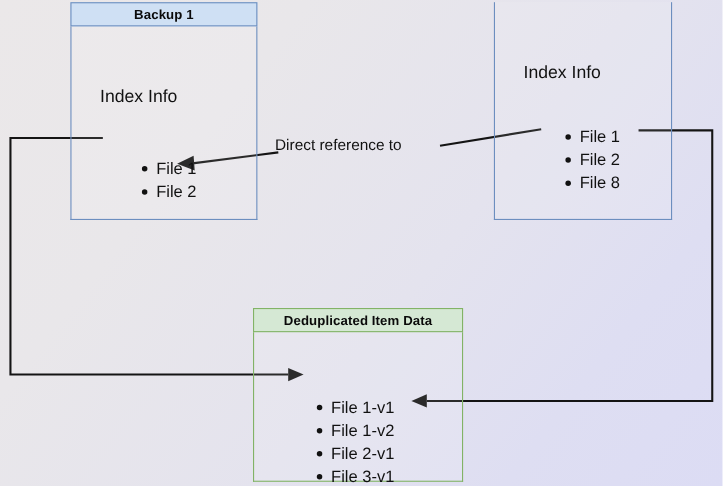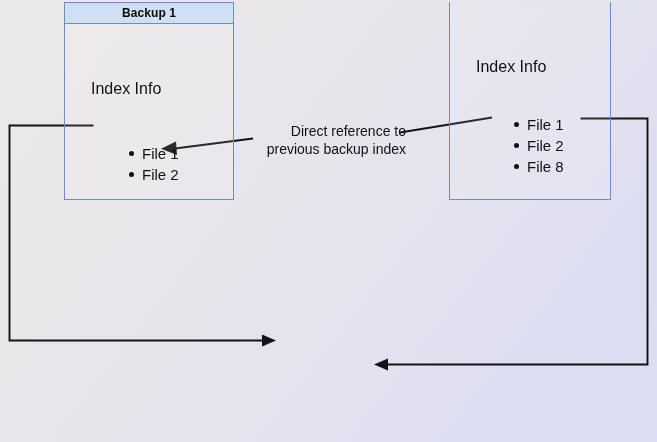"Direct reference to" .edge-note { text-align: right -> left }
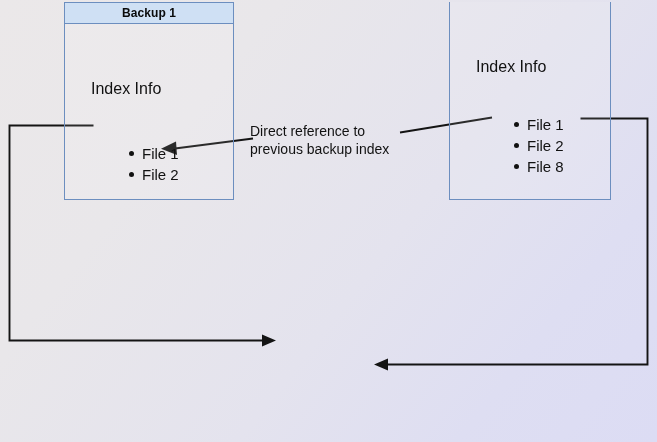"previous backup index" div { html: <div>previous backup index</div> -> none }
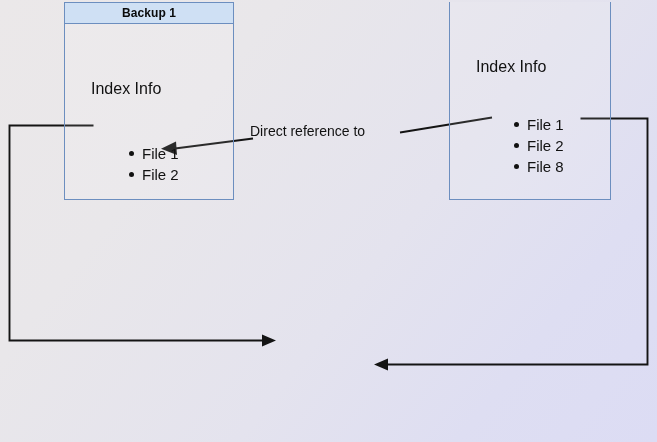"Deduplicated Item Data" div.node { html: none -> <div> <div>Deduplicated Item Data</div> <div> <ul> <li>File 1-v1</li> <li>File 1-v2</li> <li>File 2-v1</li> <li>File 3-v1</li> </ul> </div> </div> }
